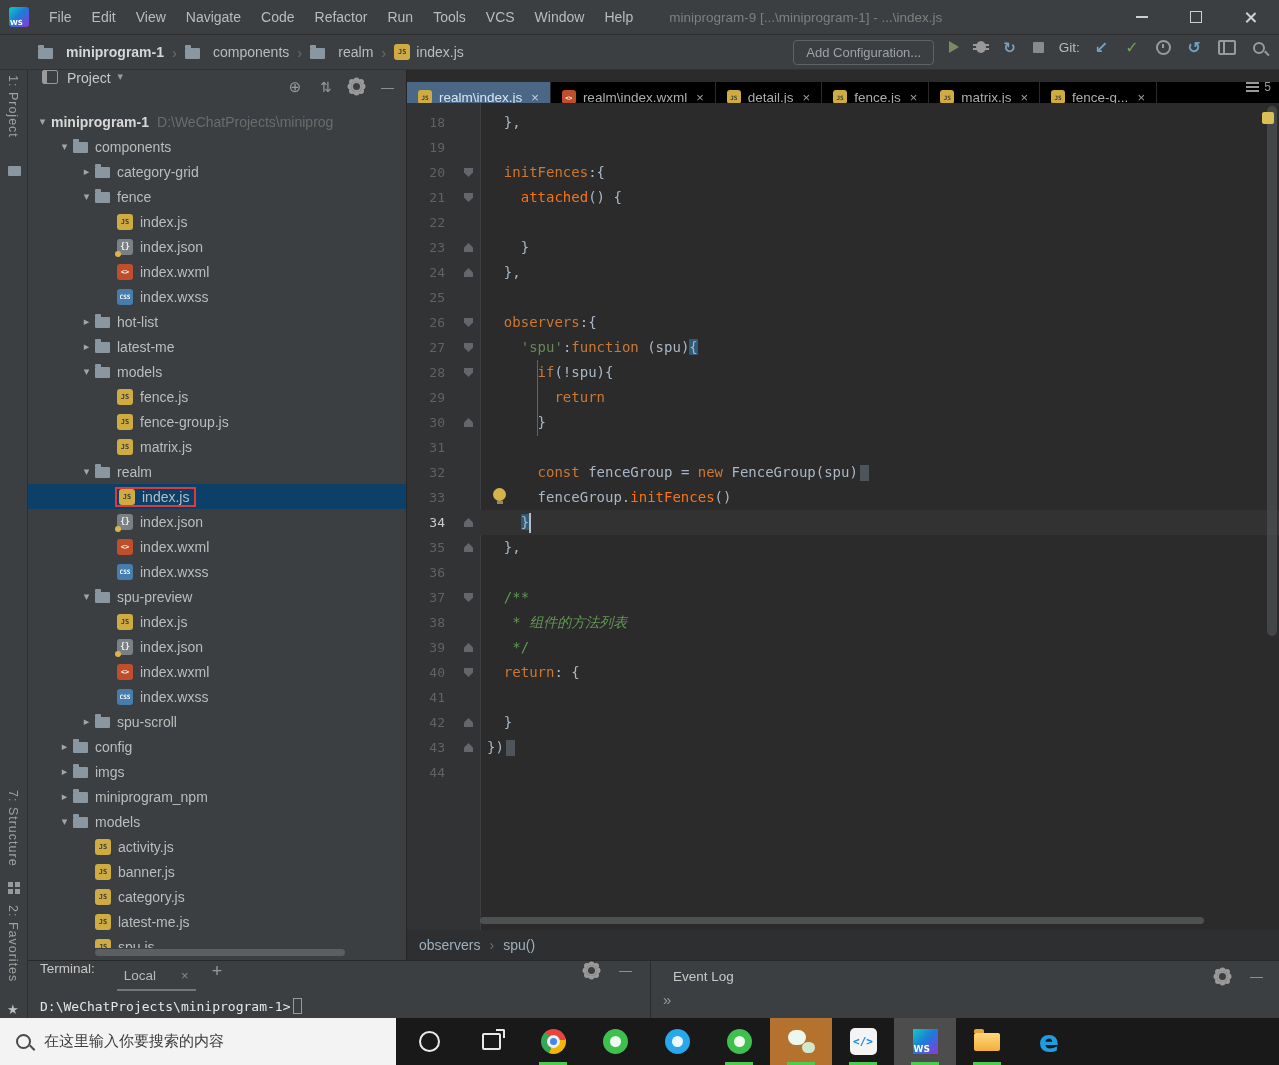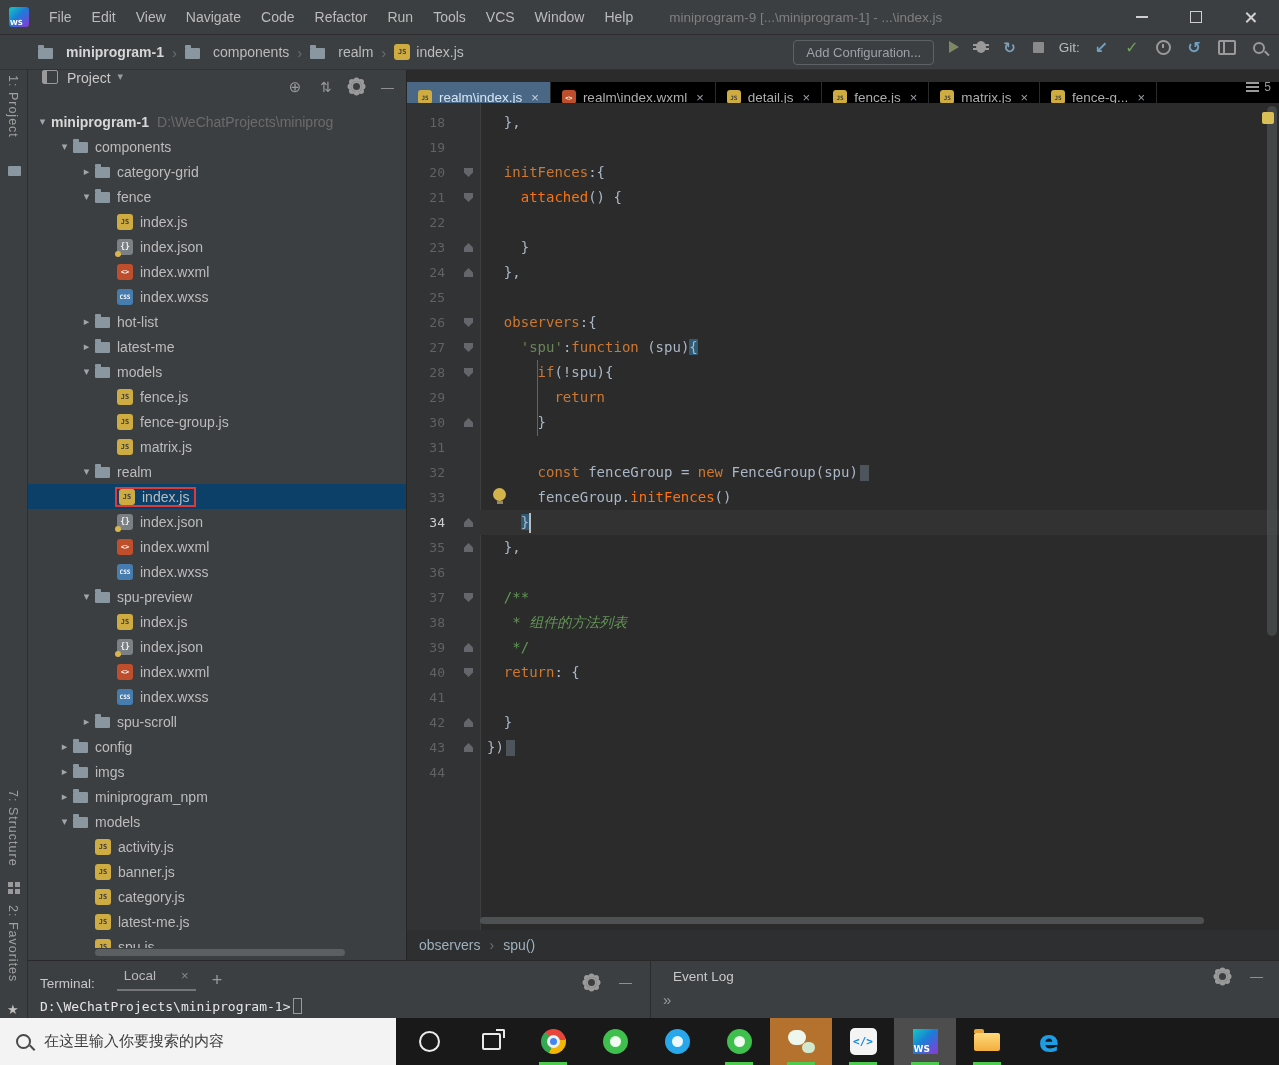"Terminal:" .term-head { align-items: flex-end -> flex-start }
